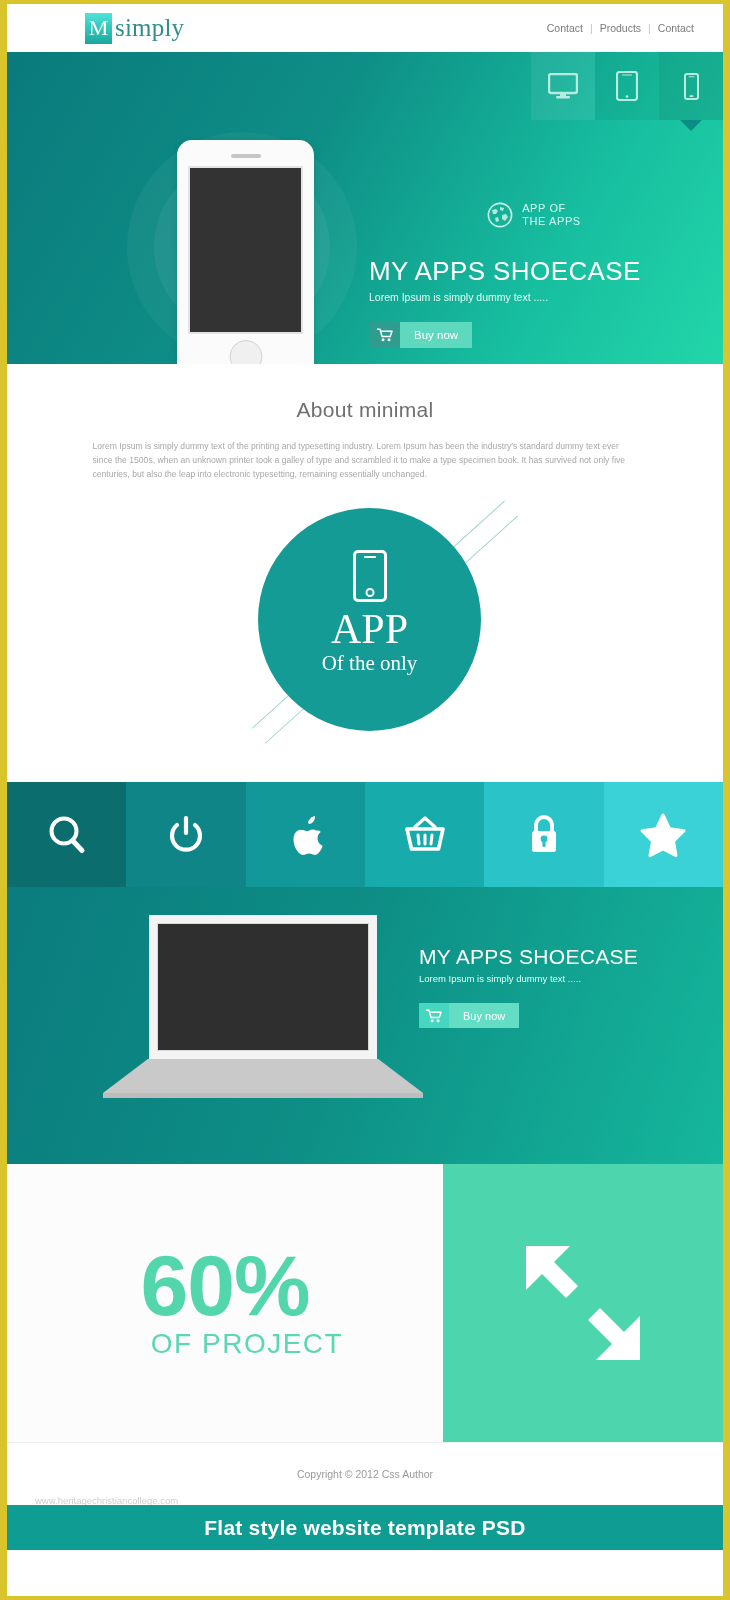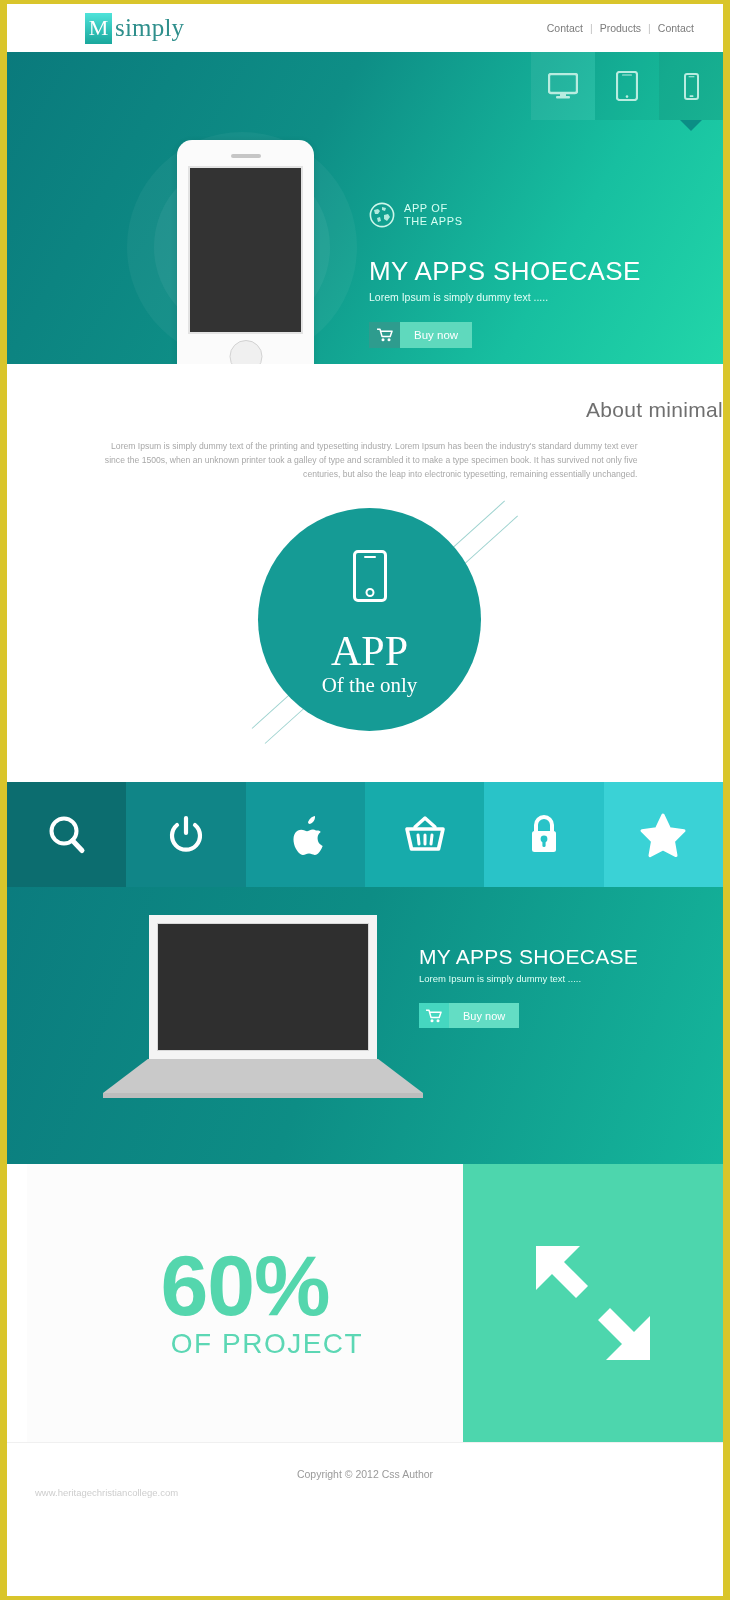"APP OF" .badge-row { justify-content: none -> center }
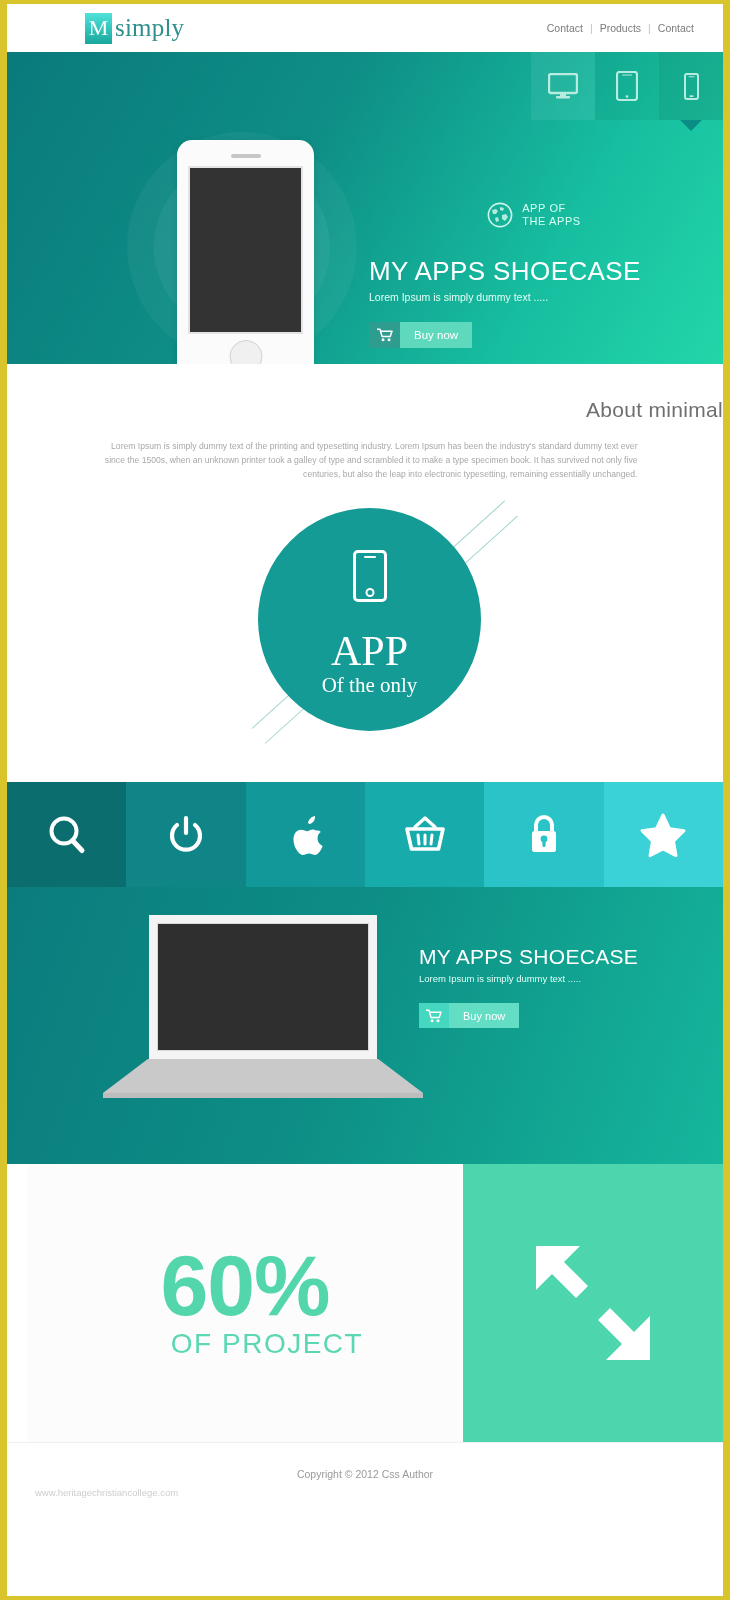"About minimal" .about h2 { text-align: right -> center }
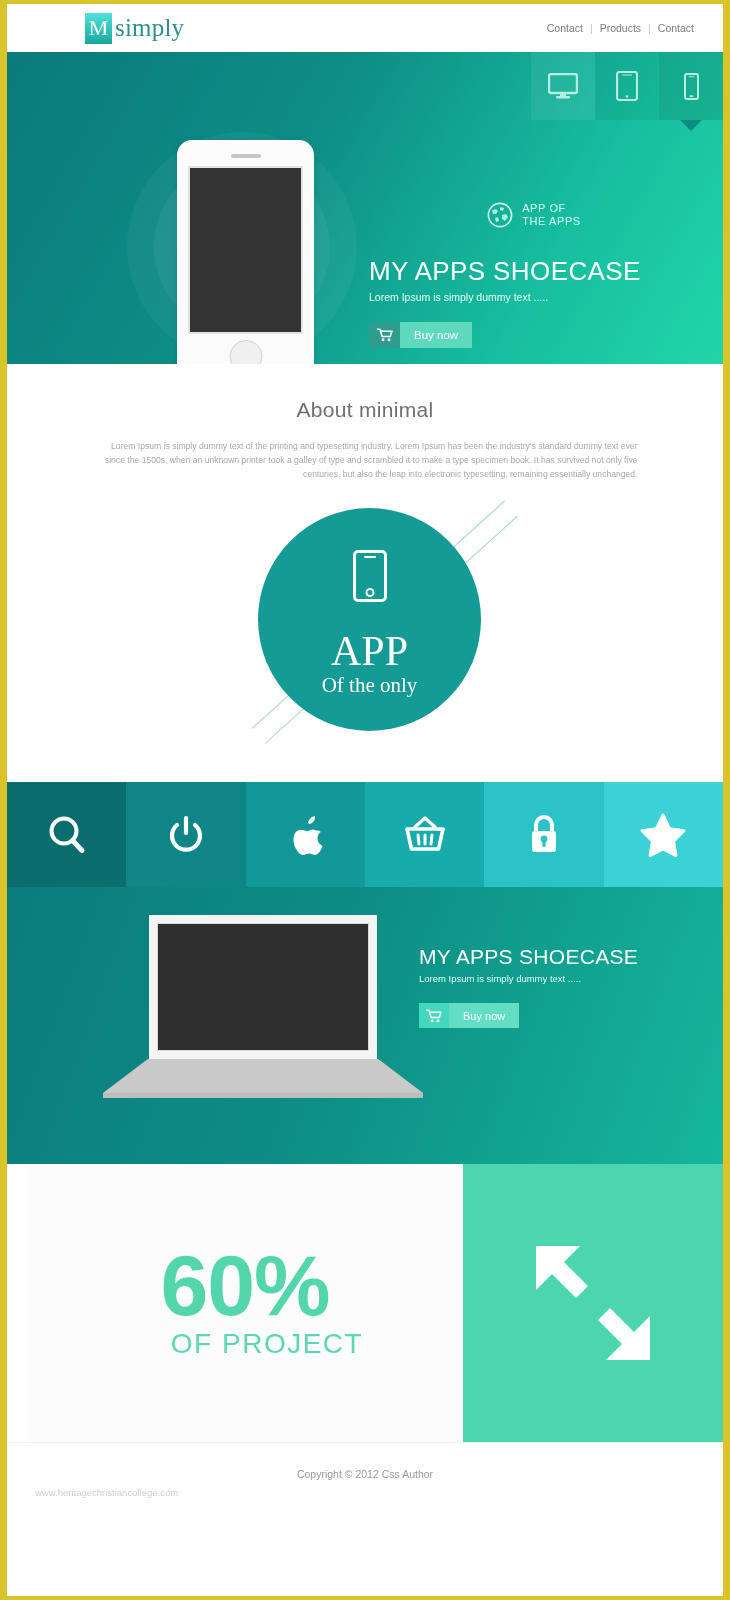"Lorem Ipsum is simply dummy text of" .about p { text-align: right -> left }
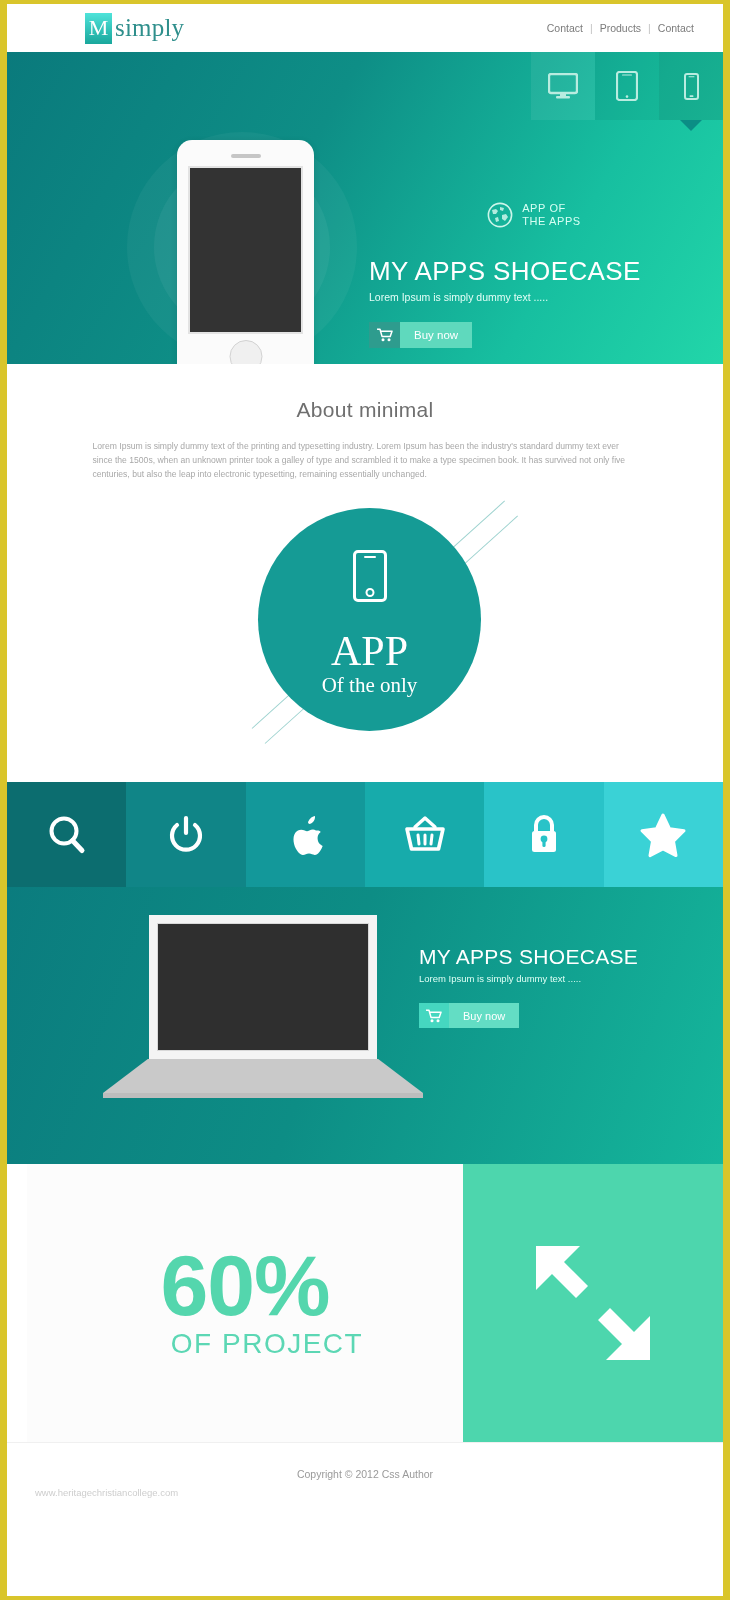"APP" .app-word { margin-top: 28px -> 6px }
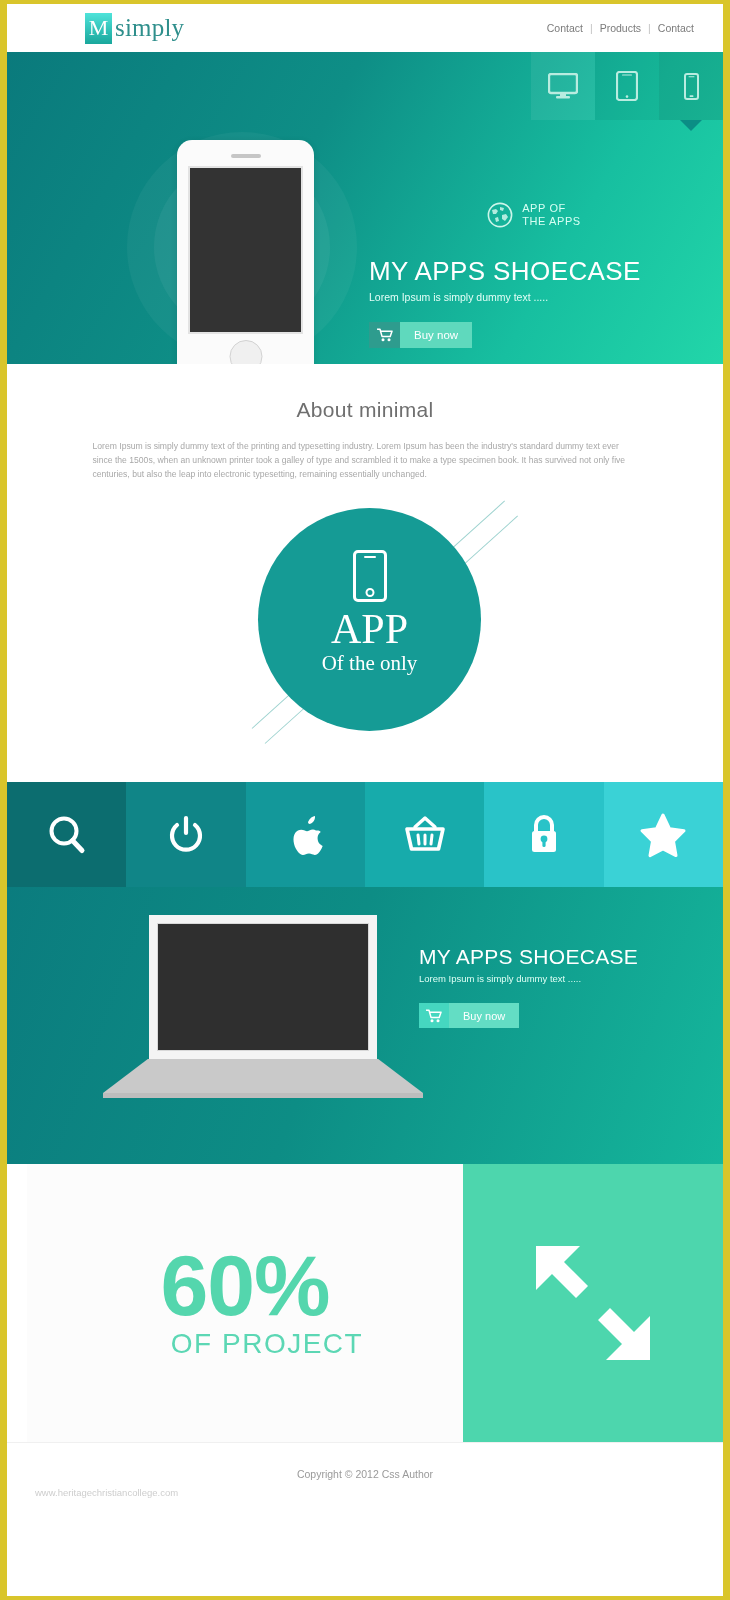"60%" .progress { padding-left: 20px -> none }
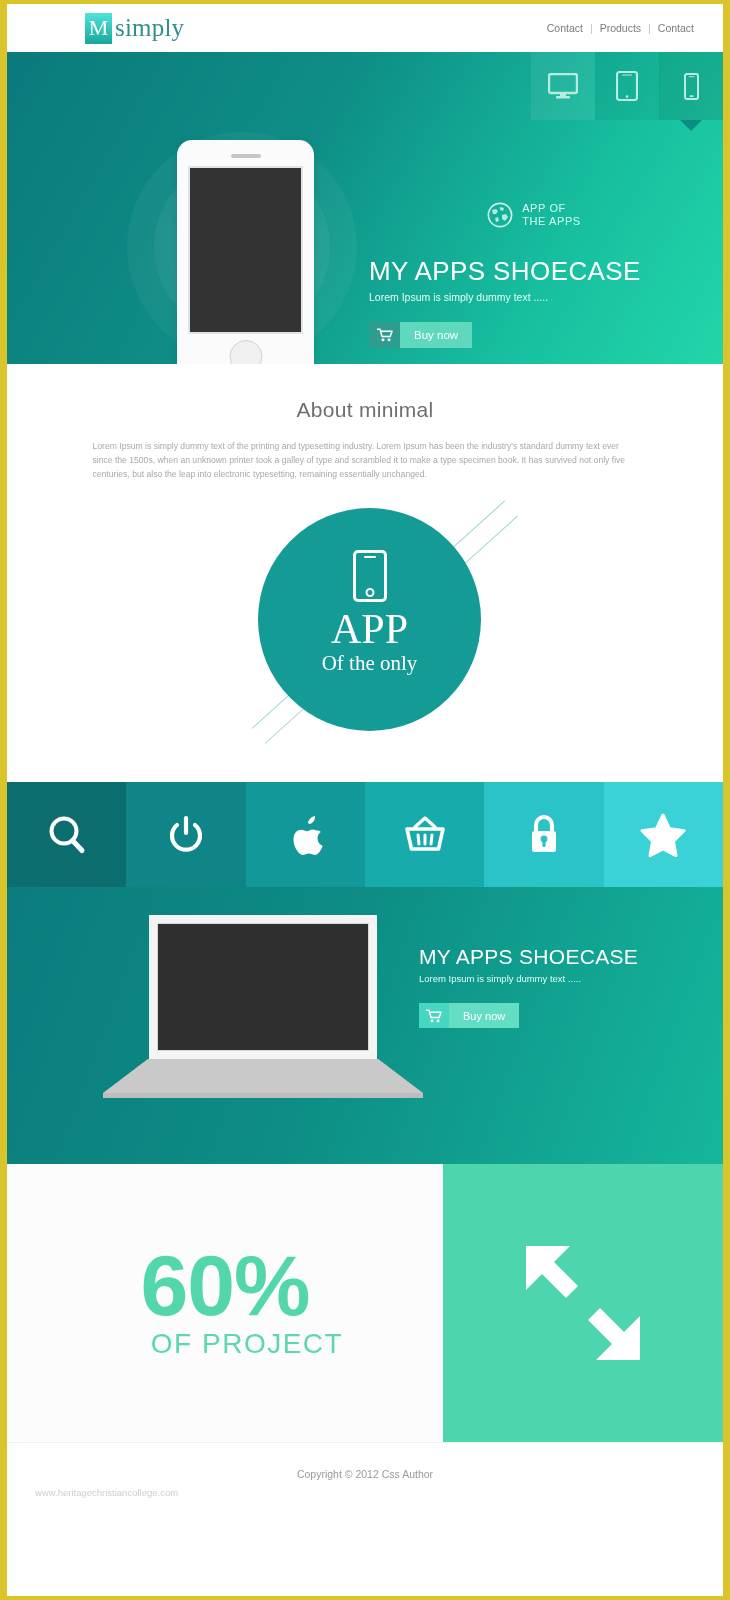"www.heritagechristiancollege.com" .watermark { text-decoration: none -> underline; top: 44px -> 52px }
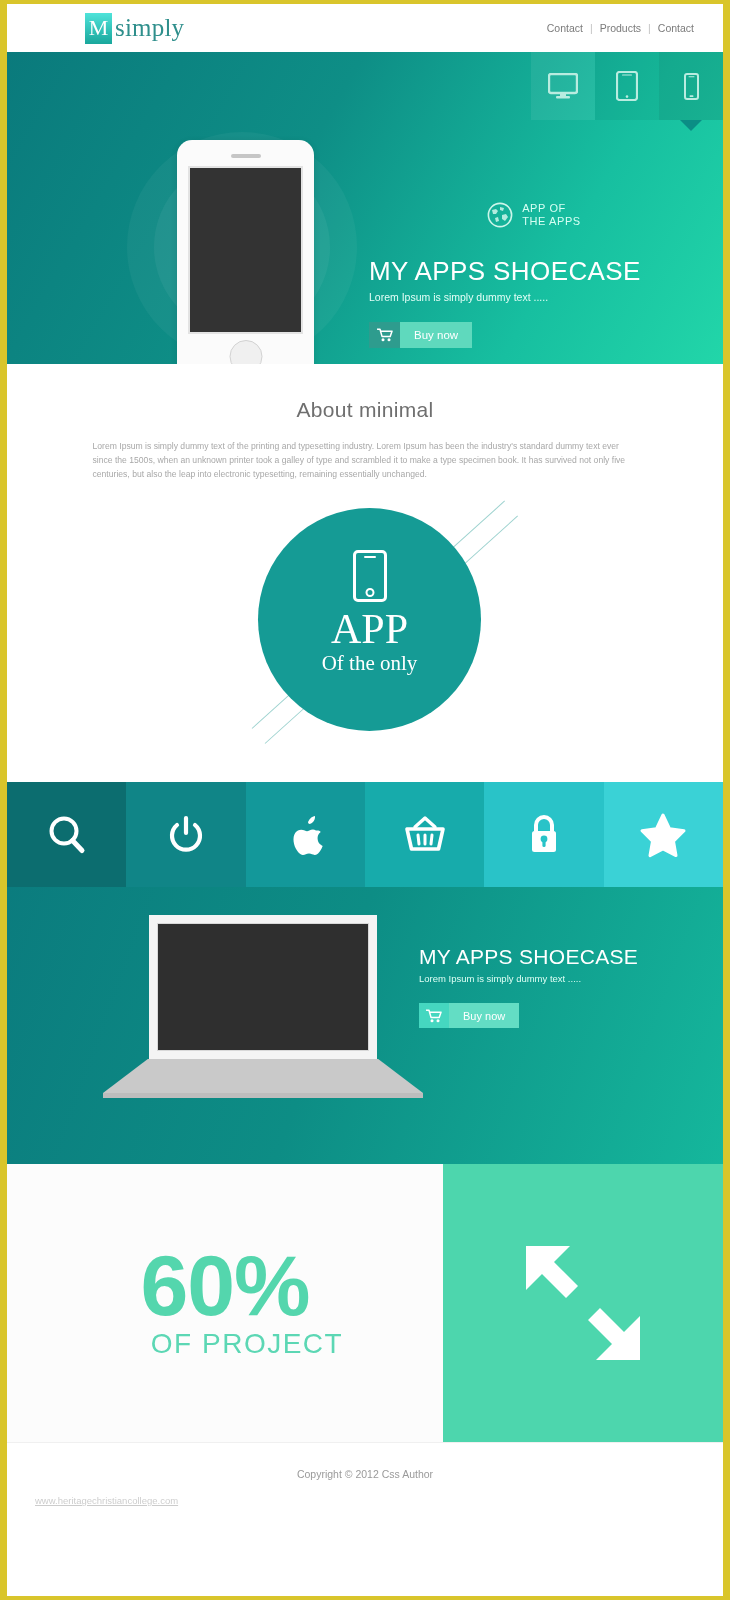"Flat style website template PSD" div.bottom-bar { html: none -> <div> <span>Flat style website template PSD</span> </div> }
